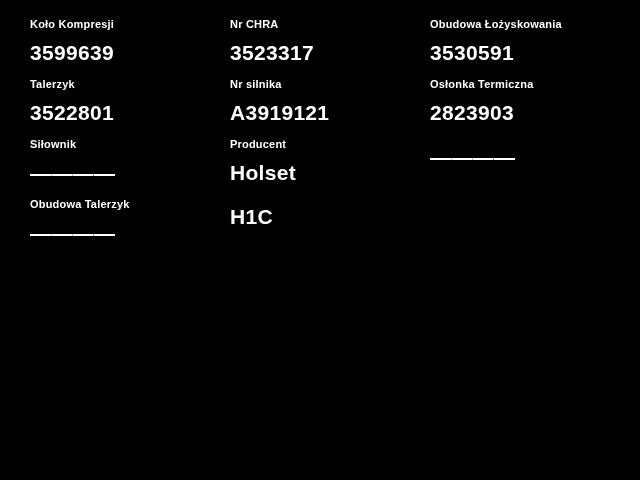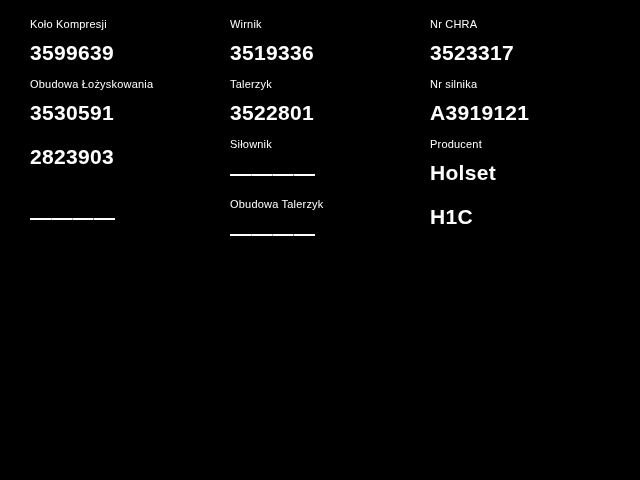"Koło Kompresji" .field-label { font-weight: normal -> bold }
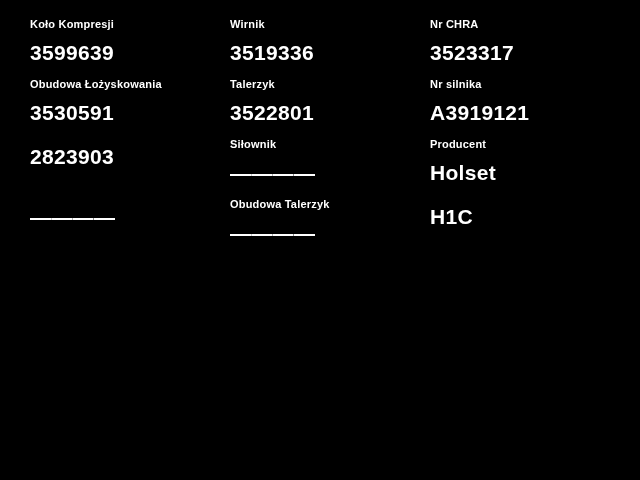"Wirnik" div.cell { html: <div> <div>Wirnik</div> <div>3519336</div> </div> -> none }
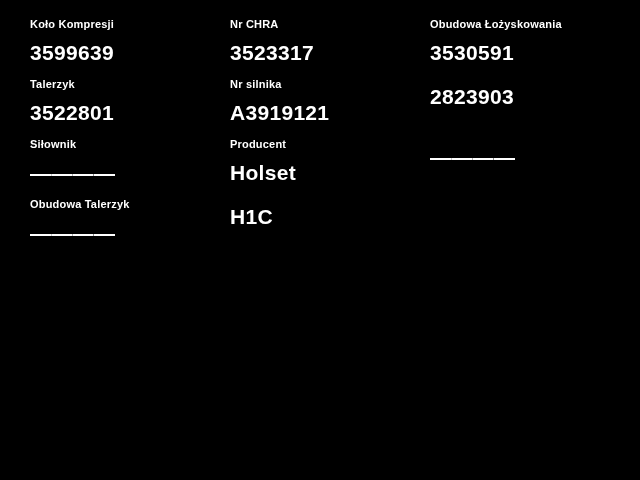"Osłonka Termiczna" div.field-label { html: none -> <div>Osłonka Termiczna</div> }
